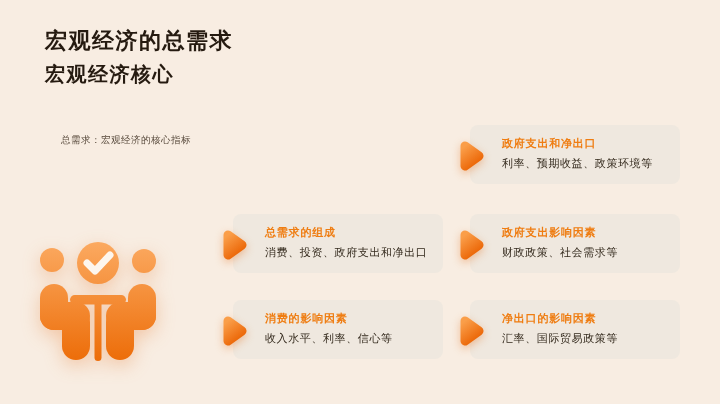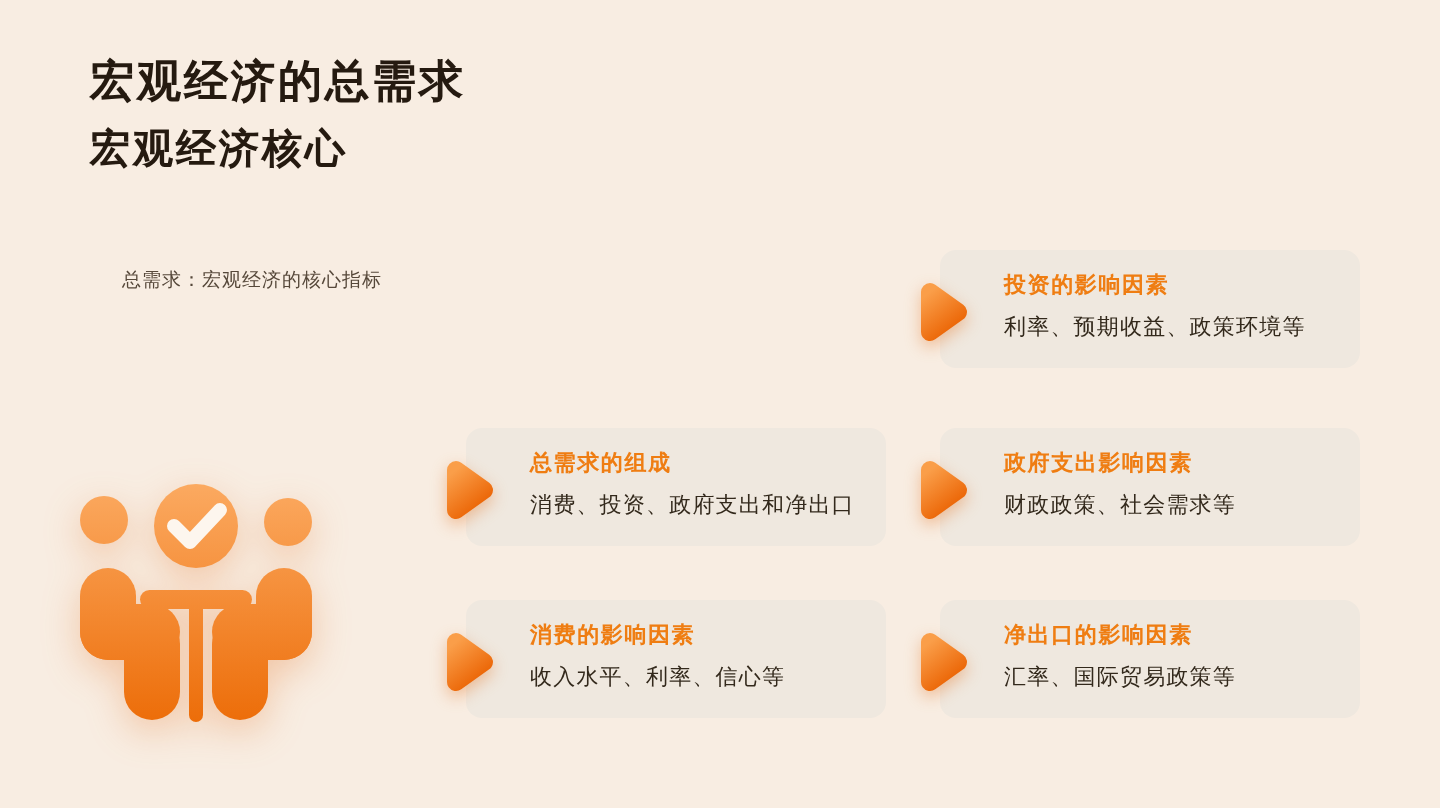"投资的影响因素" div.card-title { text: 投资的影响因素 -> 政府支出和净出口 }
